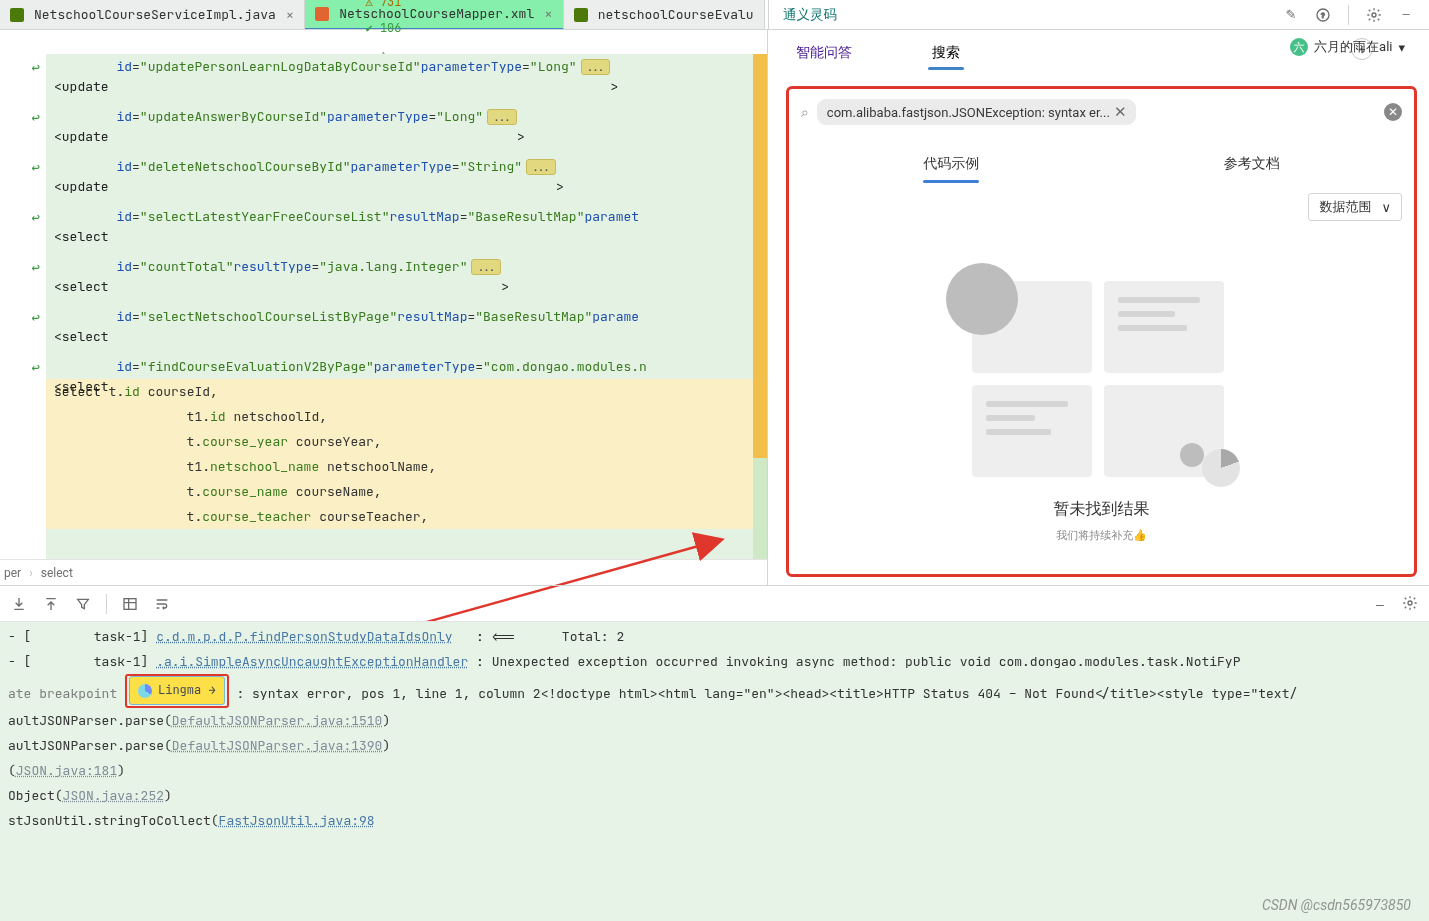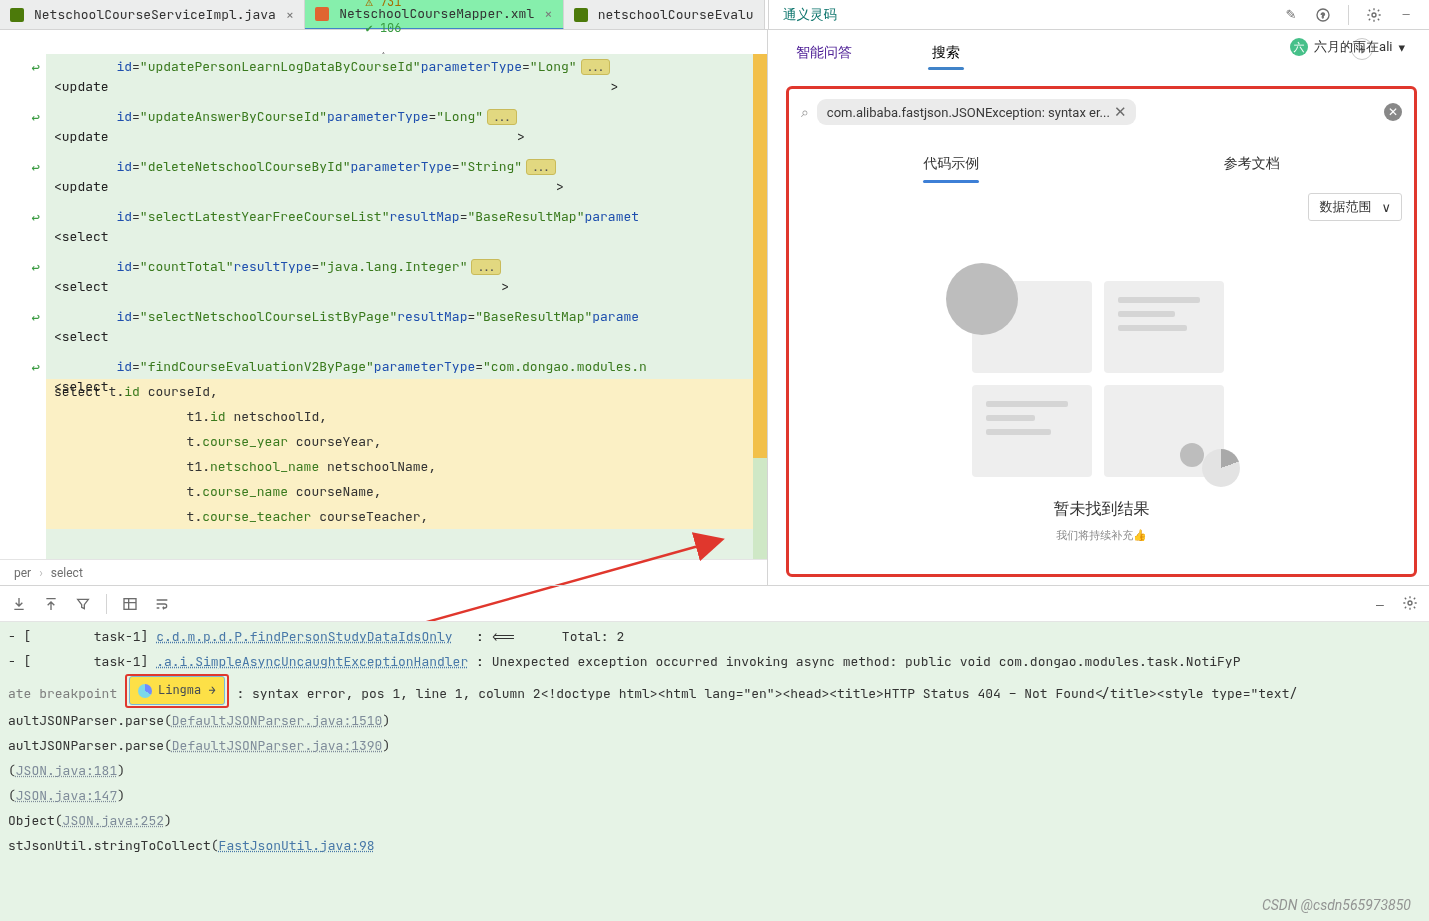"per" .crumb { padding: 0 14px -> 0 4px }
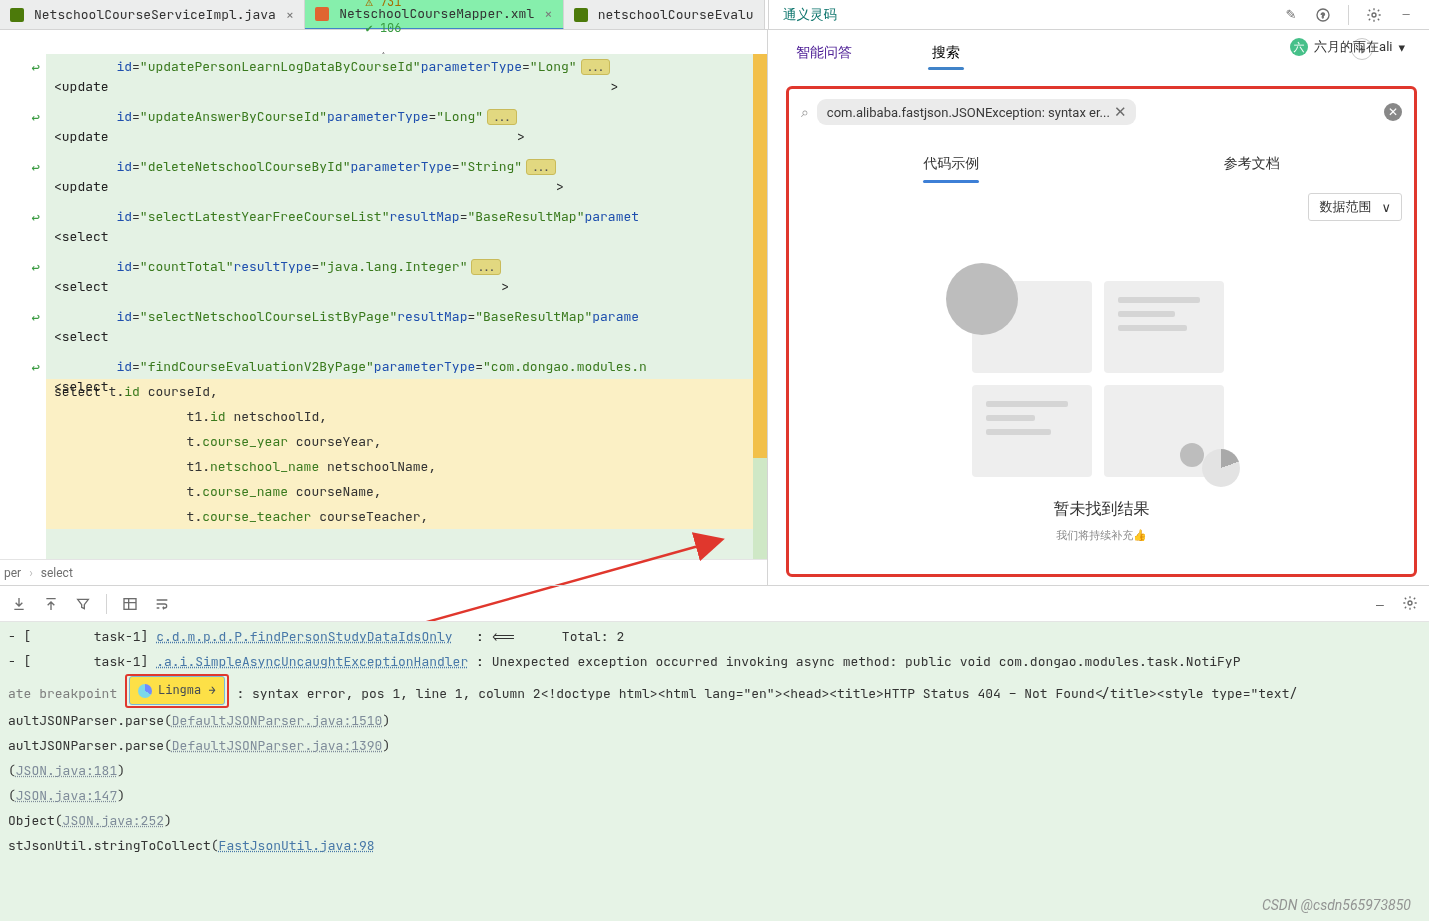"(JSON.java:147)" div.row { html: <div>(<span>JSON.java:147</span>)</div> -> none }
